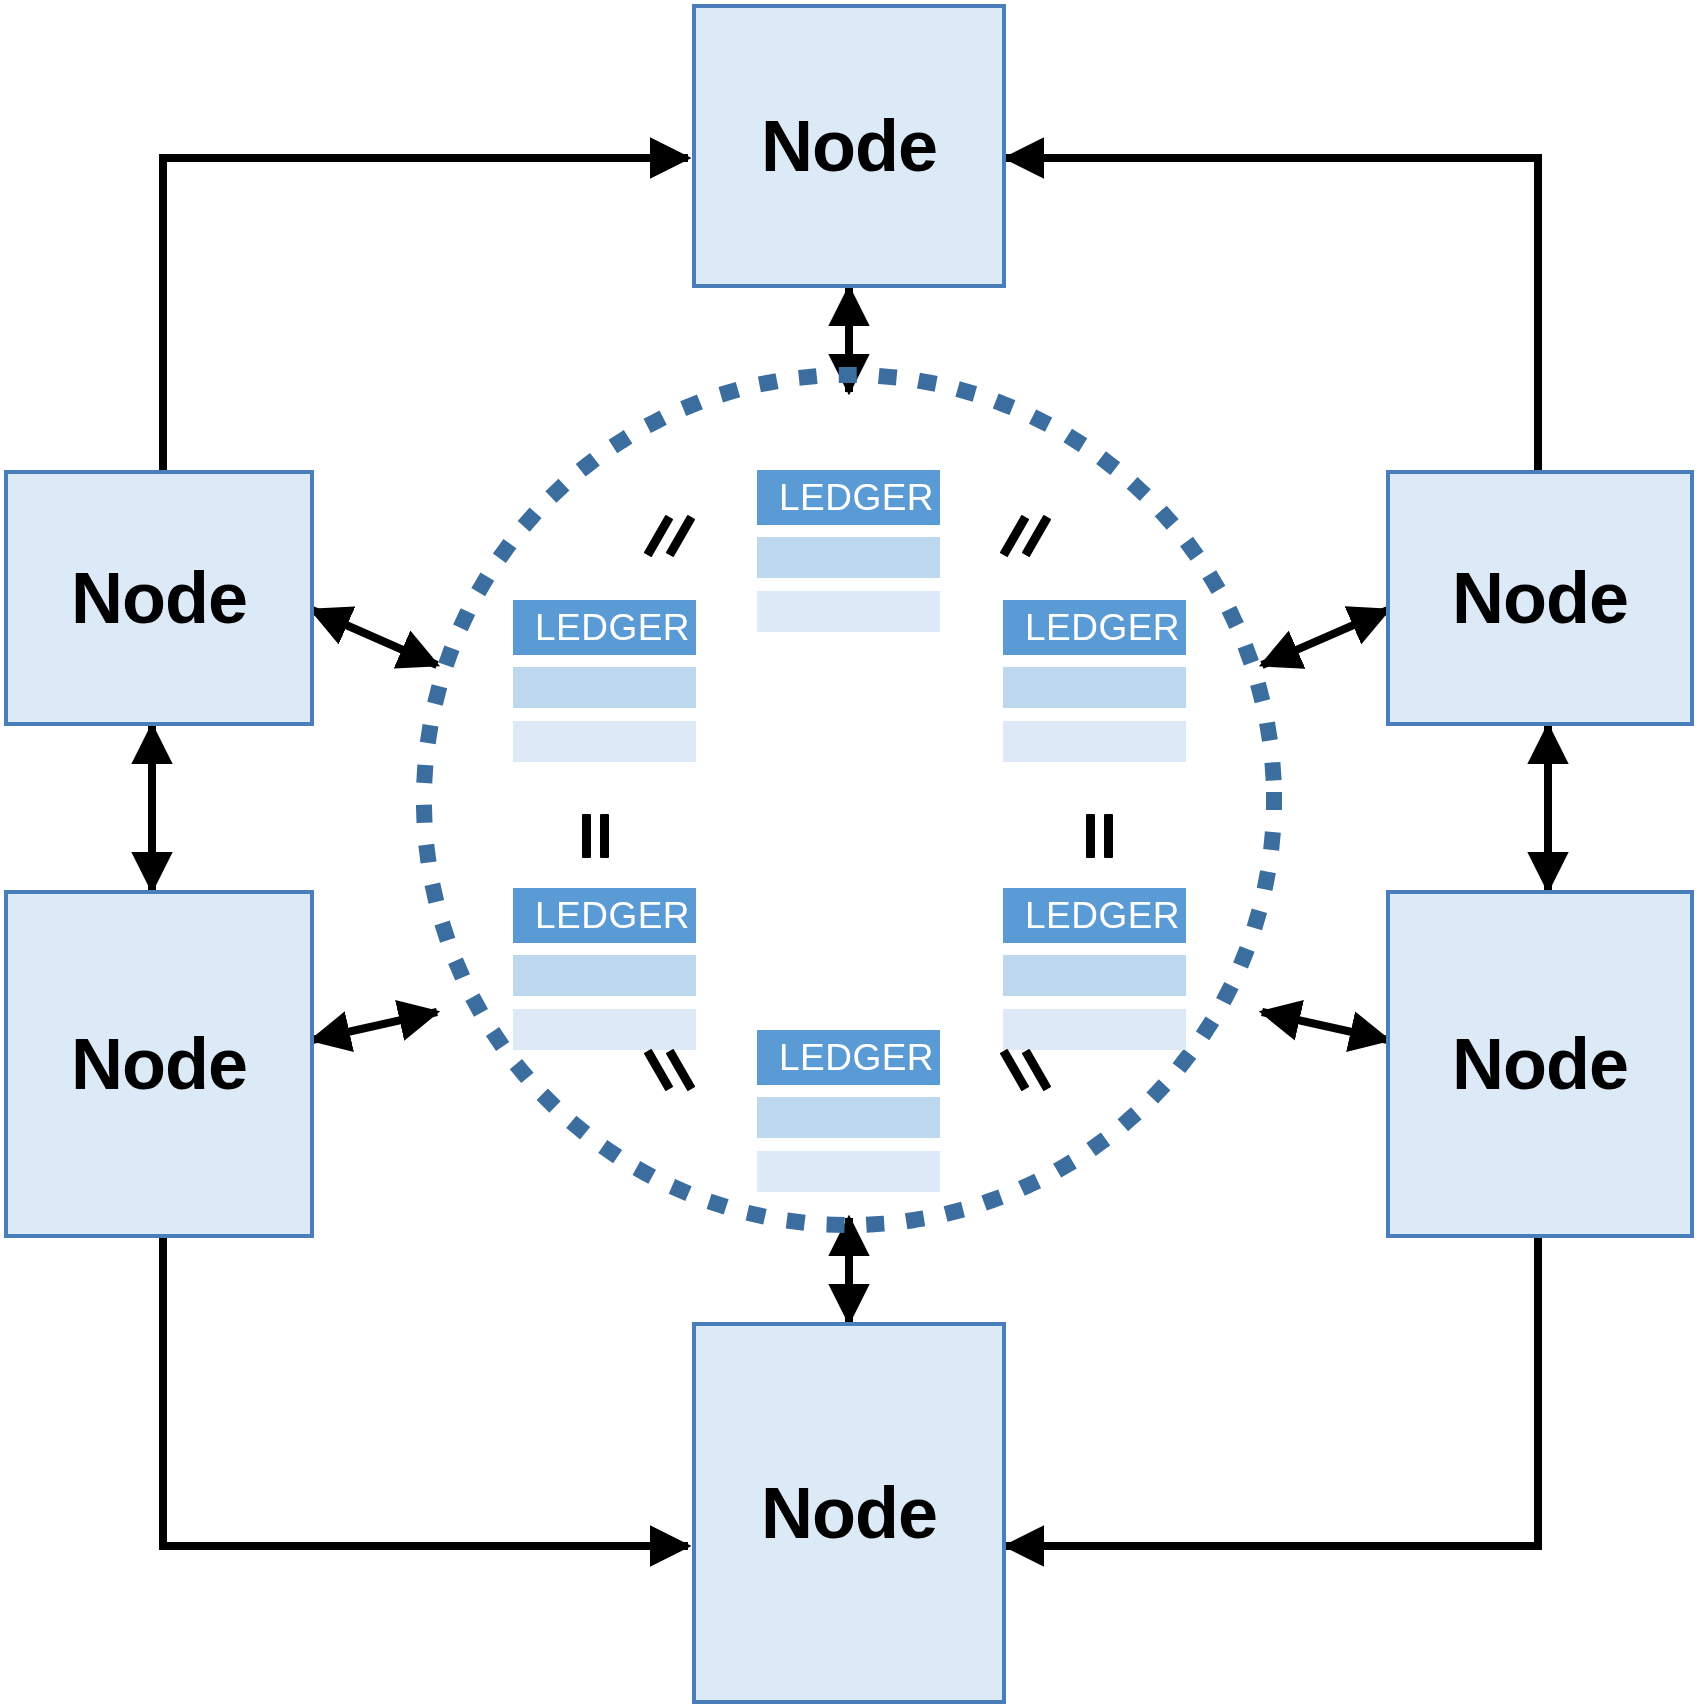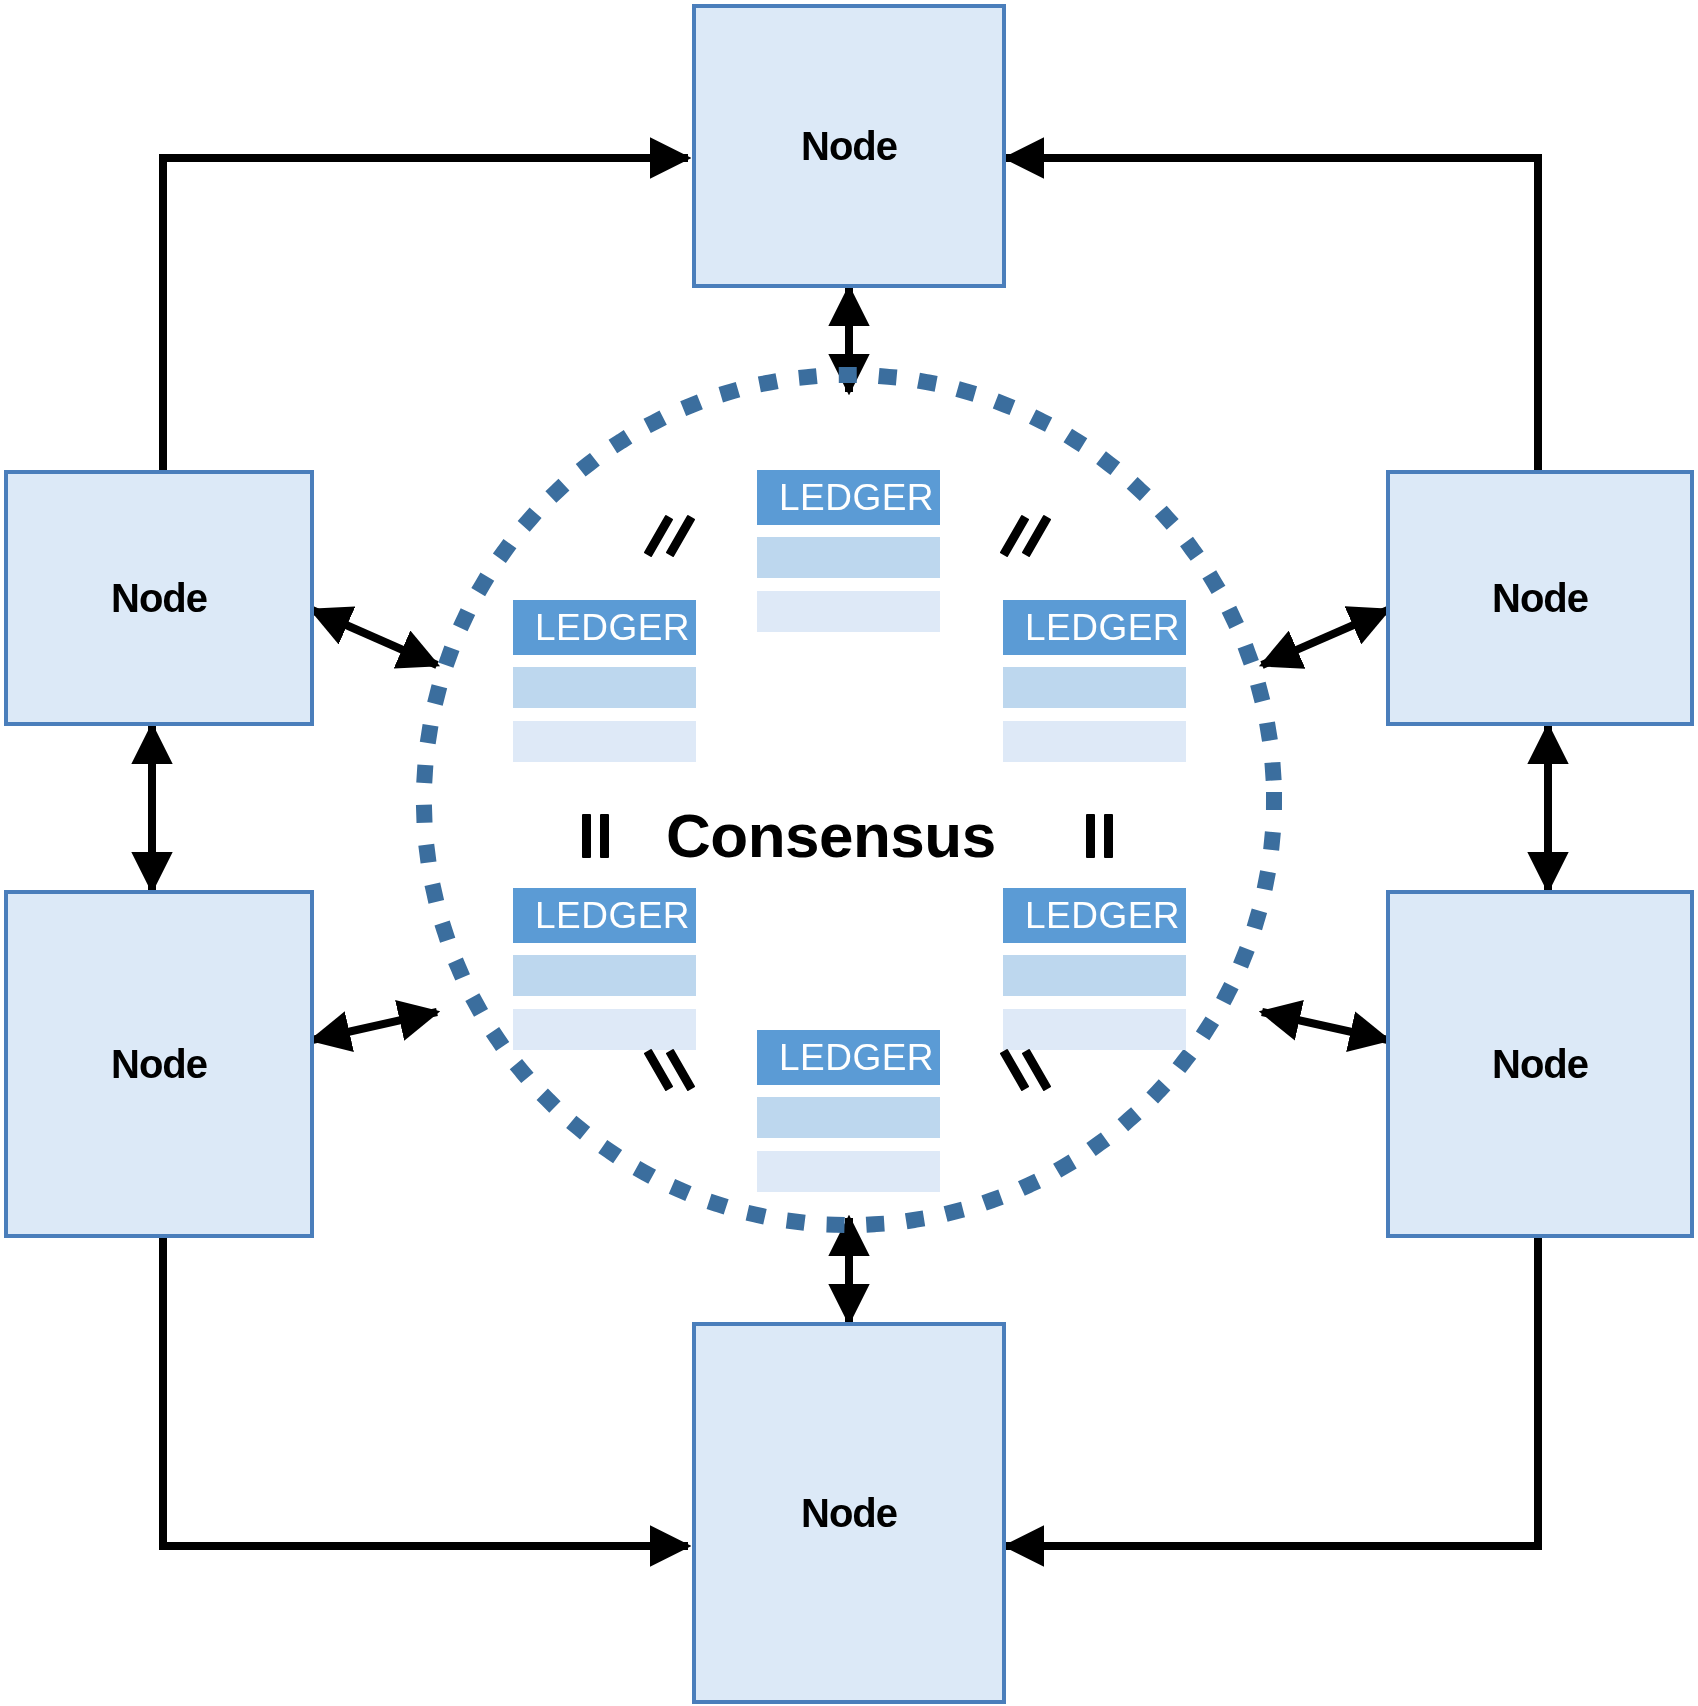"Node" .node .node-label { font-size: 40px -> 72px }
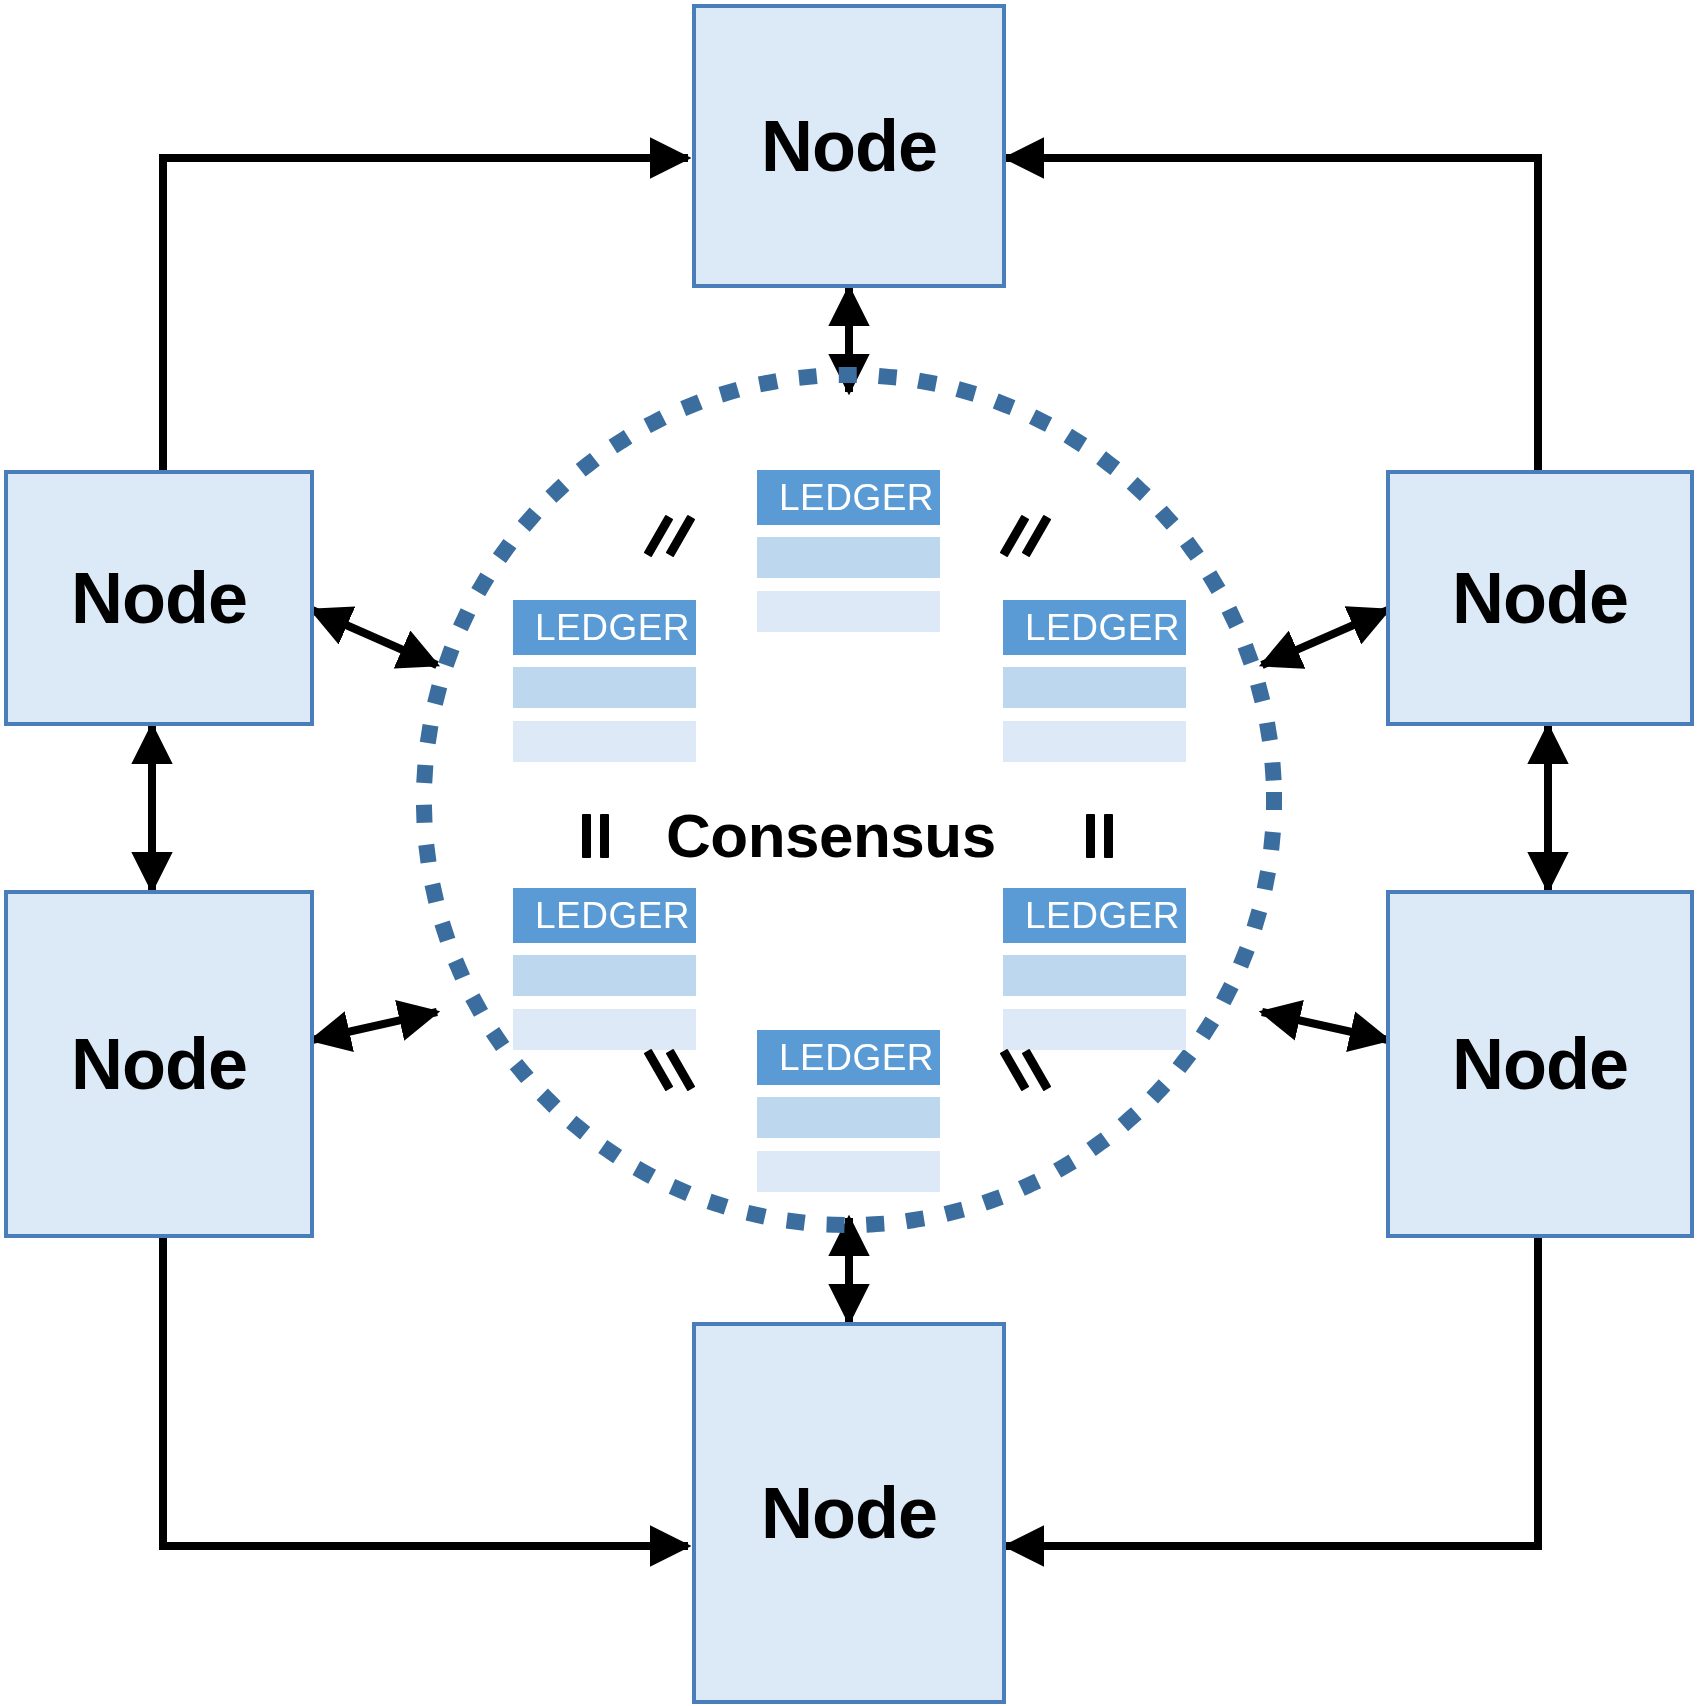"Consensus" div { html: <div>Consensus</div> -> none }
